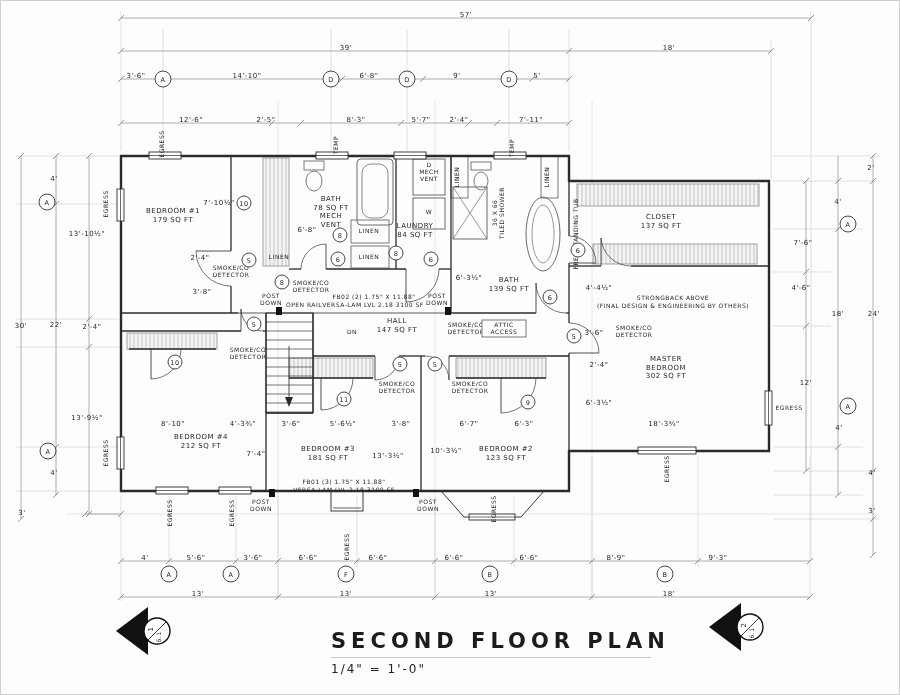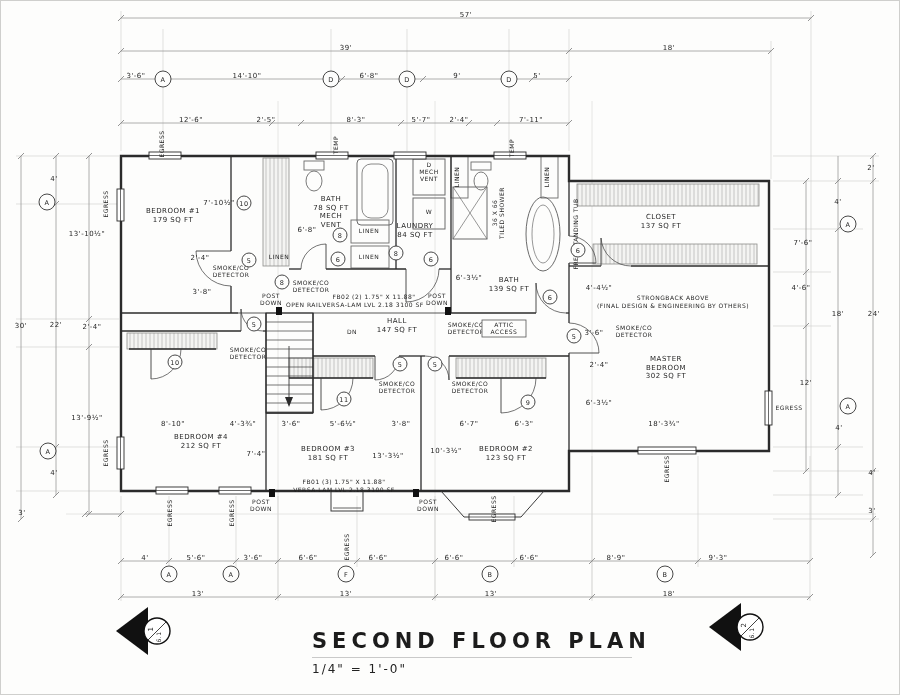"SECOND FLOOR PLAN" #titleblock { left: 311px -> 330px }
